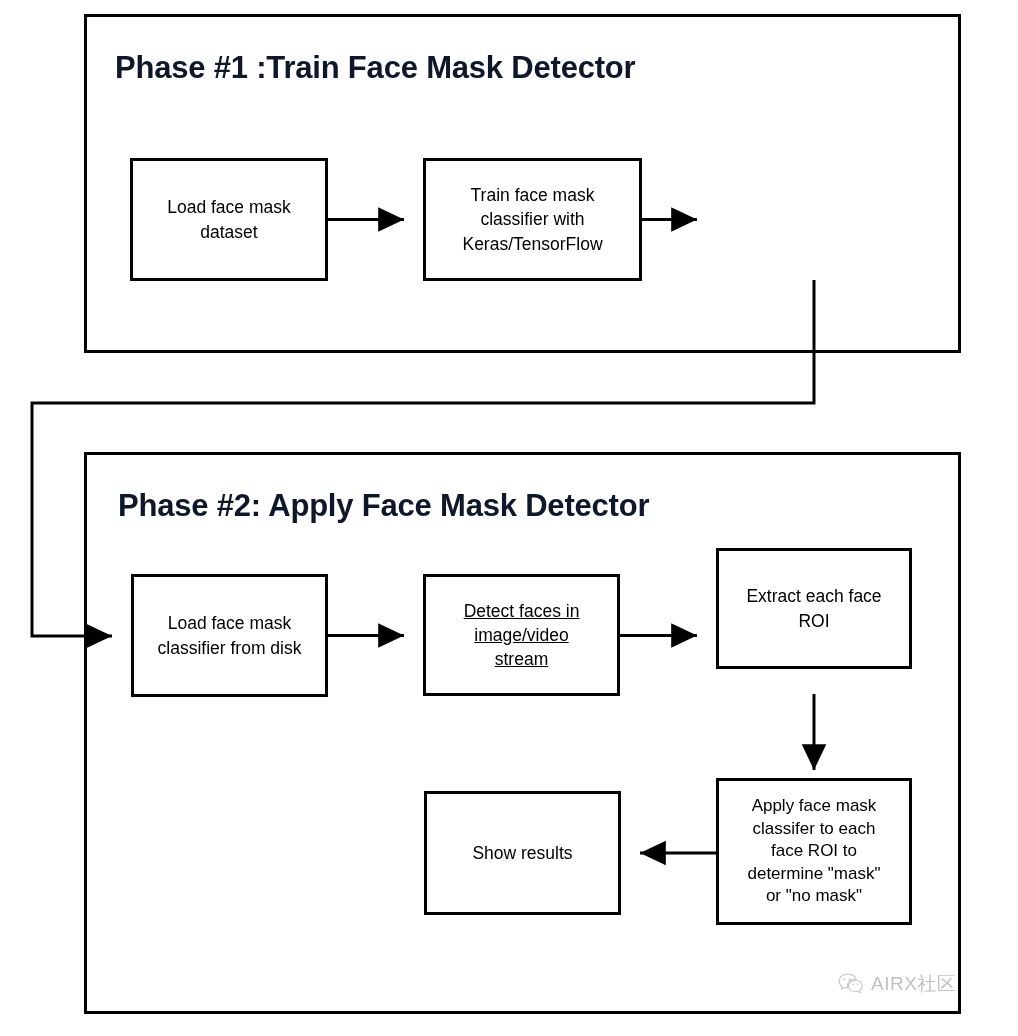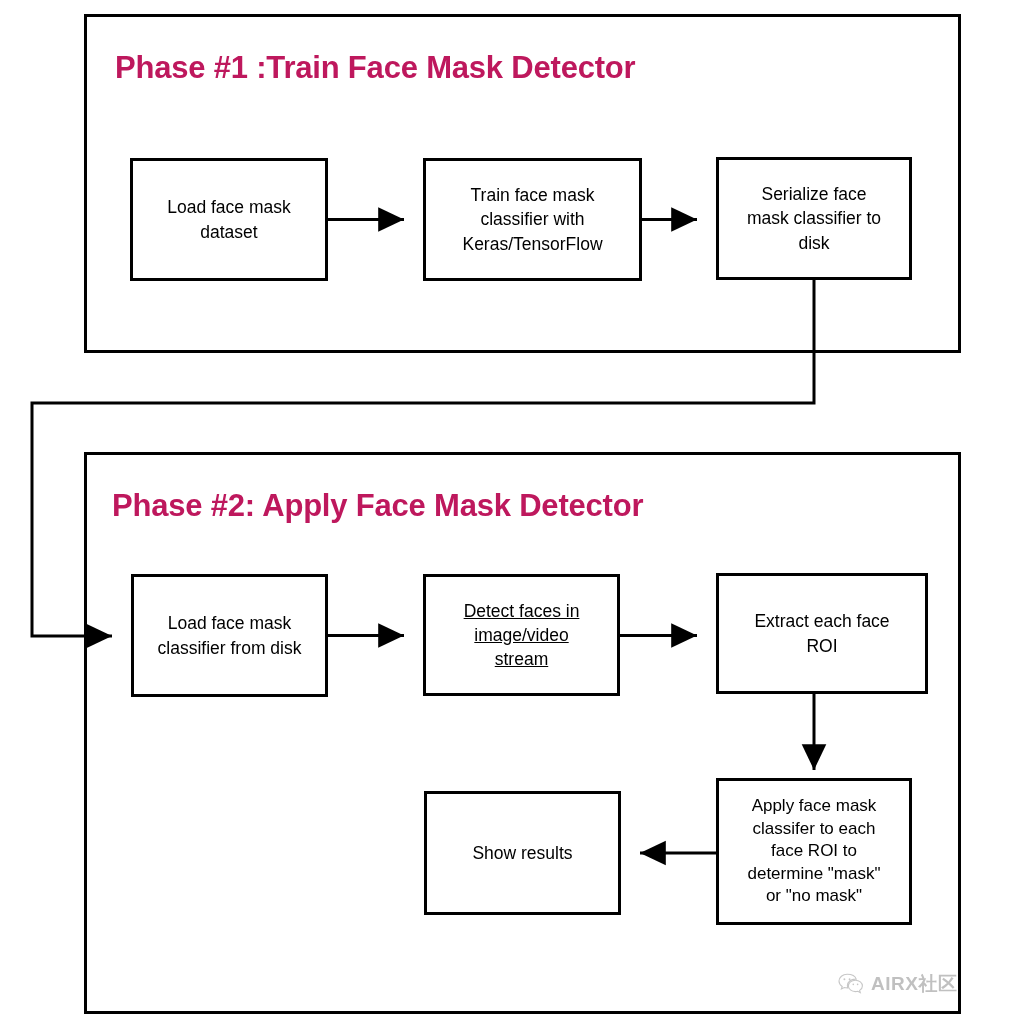"Phase #1 :Train Face Mask" .phase-title { color: #be185d -> #0f172a }
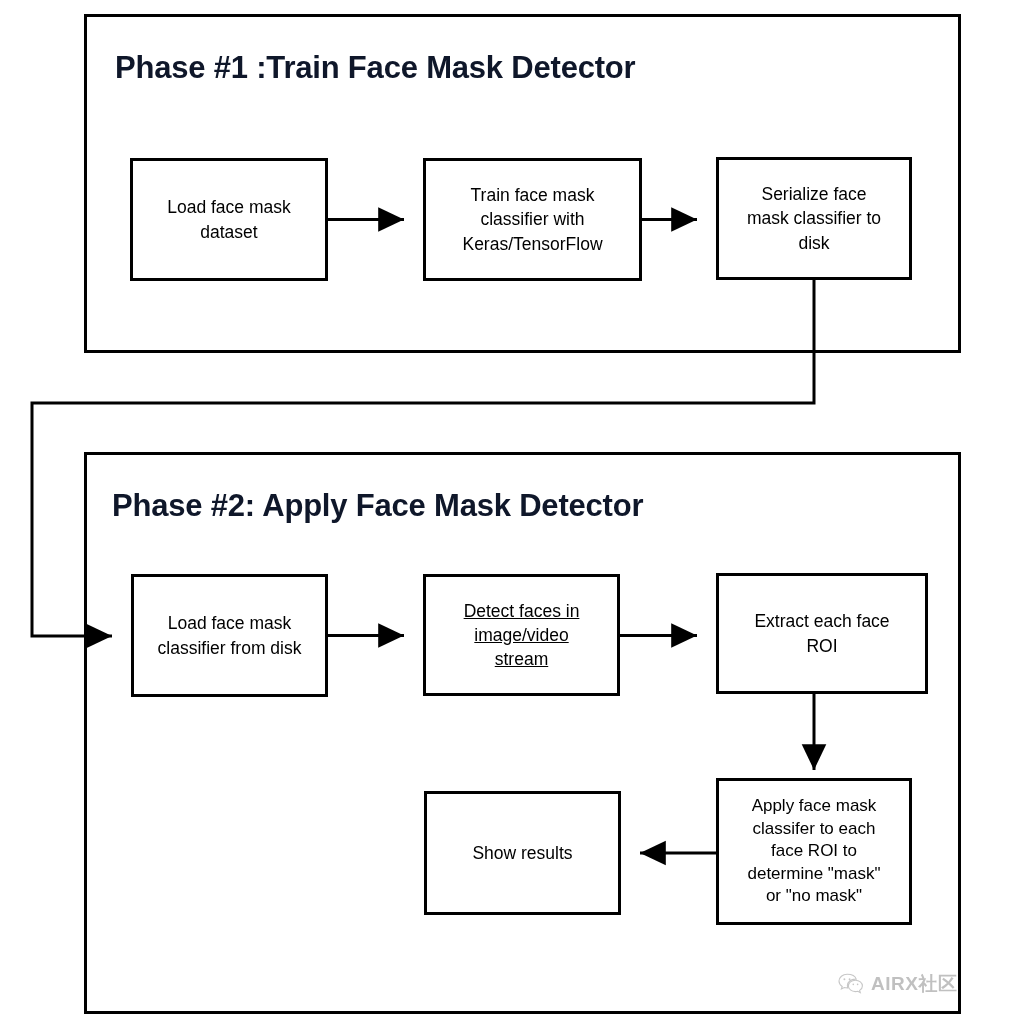"Serialize face" div.process-box { html: <div> <span>Serialize face mask classifier to disk</span> </div> -> none }
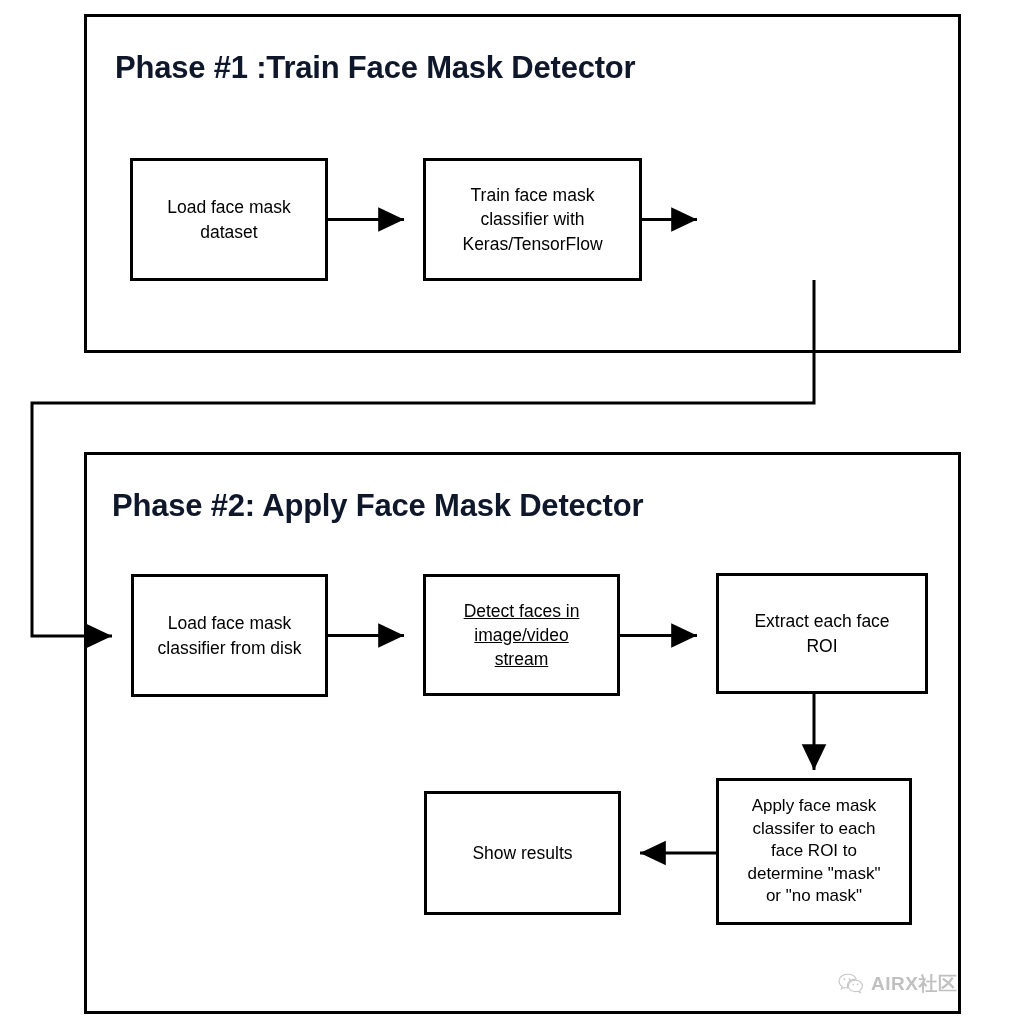"Phase #2: Apply Face Mask" #phase2-title { left: 112px -> 118px }
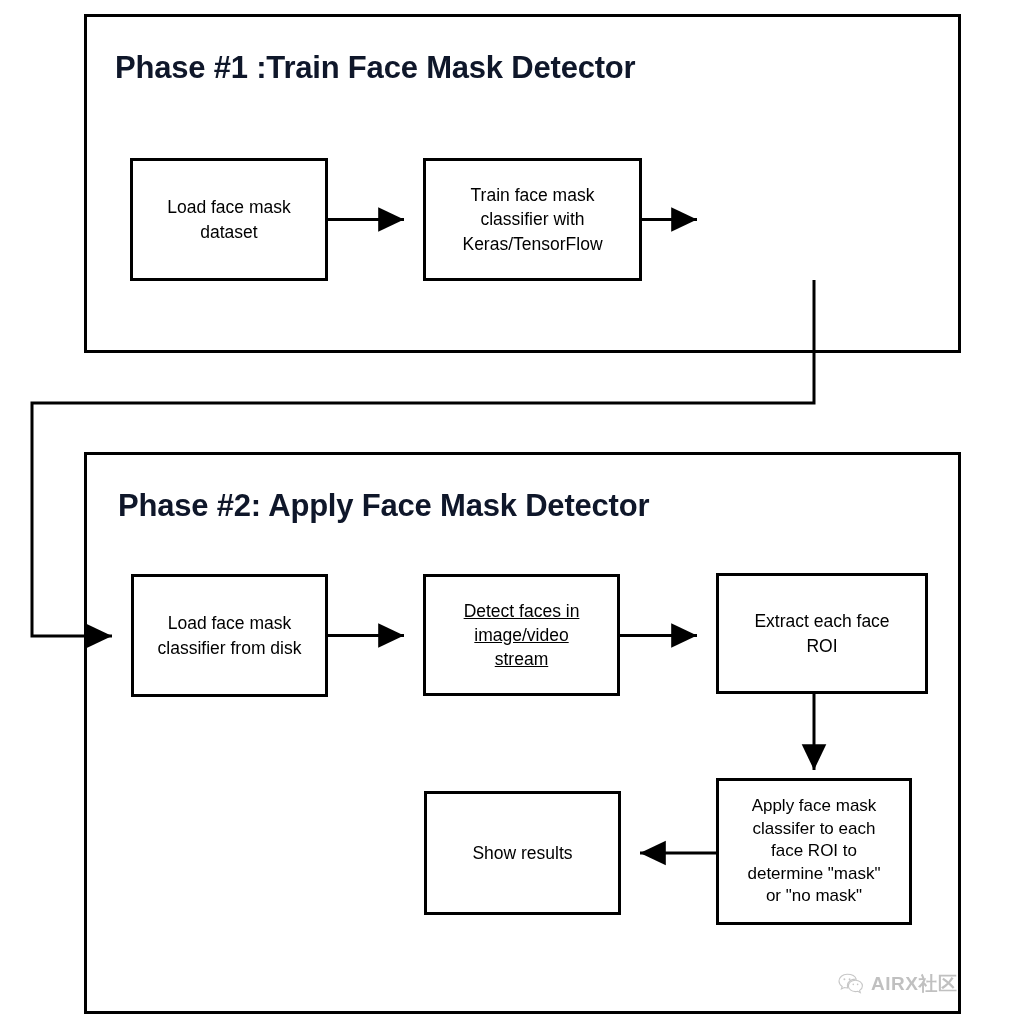"Extract each face" #box-extract-roi { top: 573px -> 548px; width: 212px -> 196px }
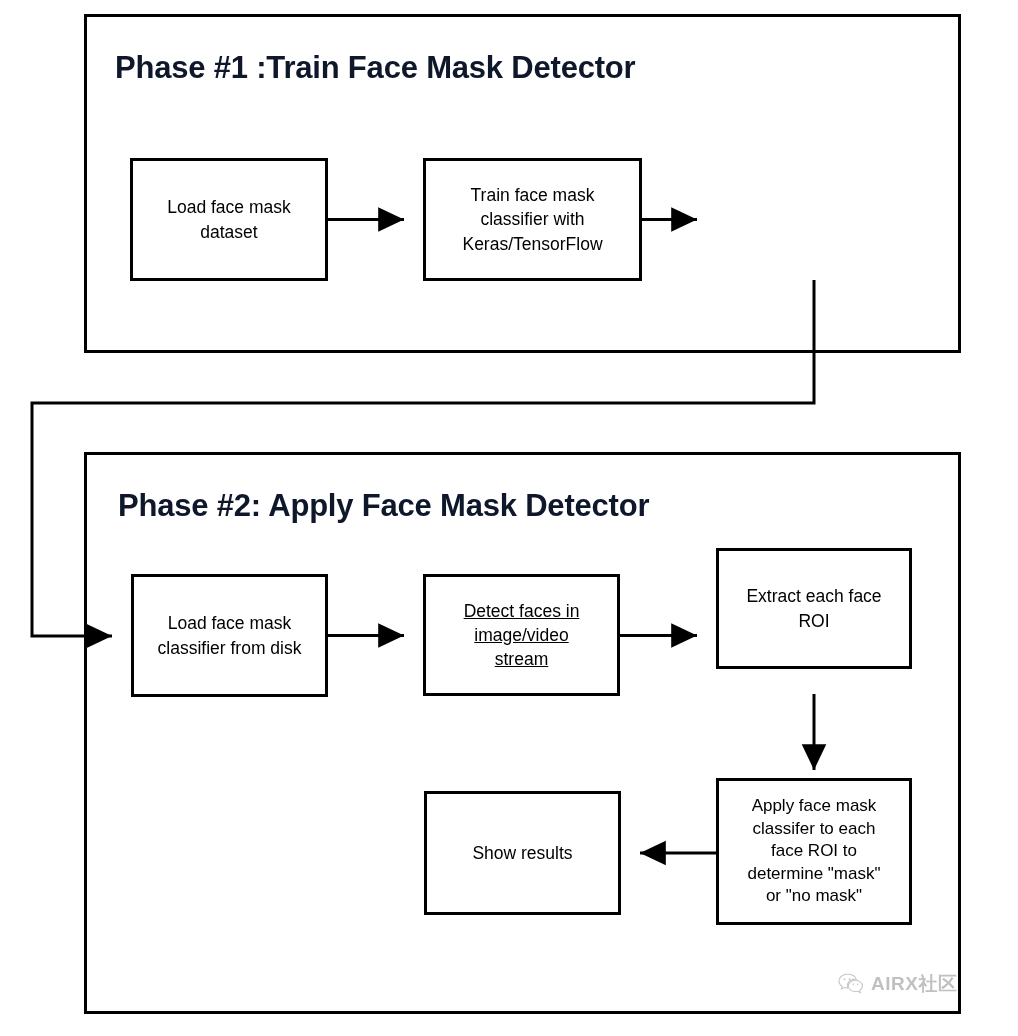"AIRX社区" #watermark .wm-text { font-weight: bold -> none }
